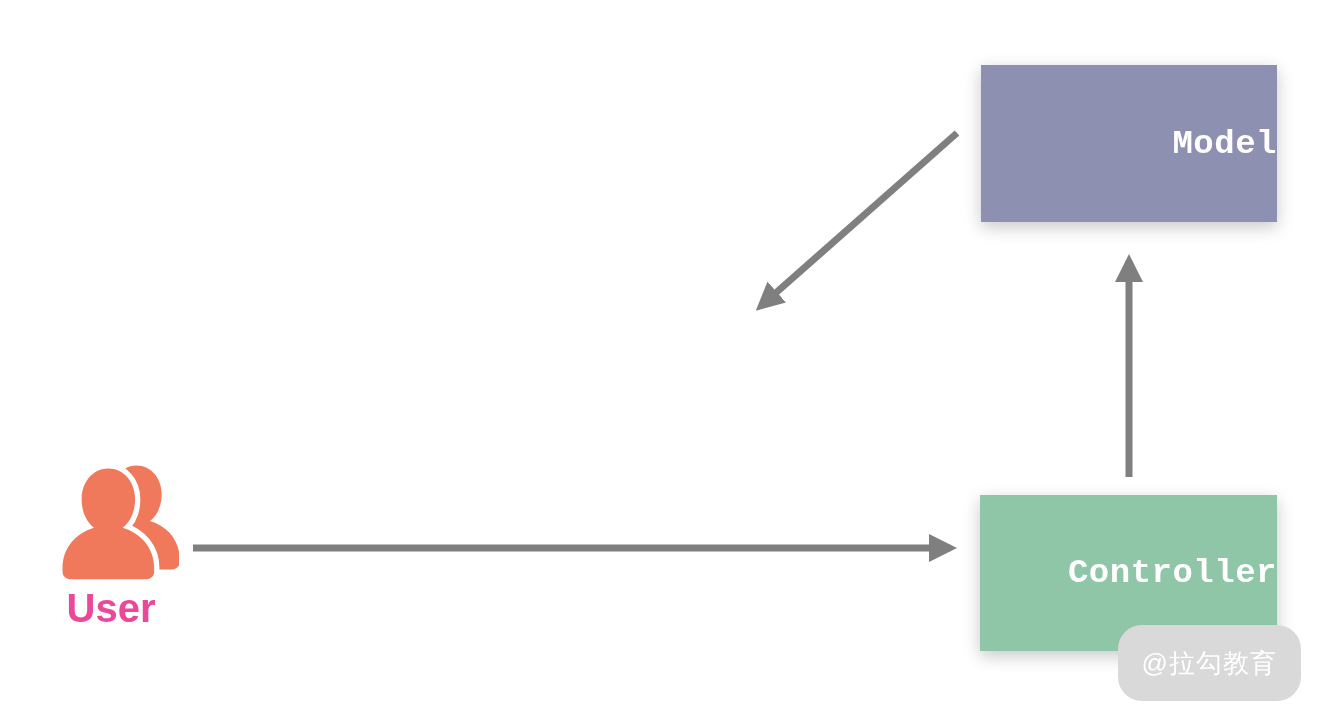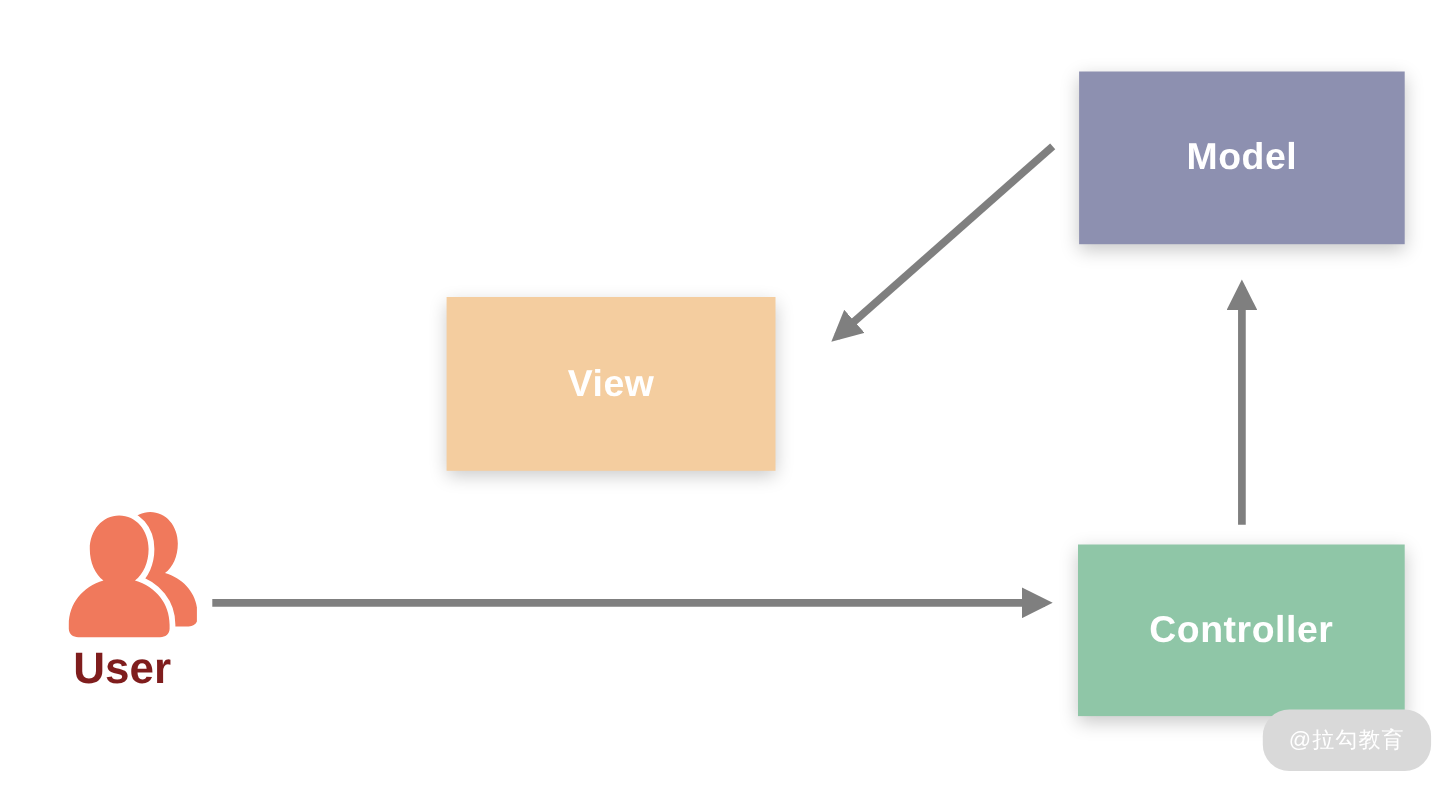"Model" .node { font-family: none -> Liberation Mono, monospace; justify-content: center -> flex-end }
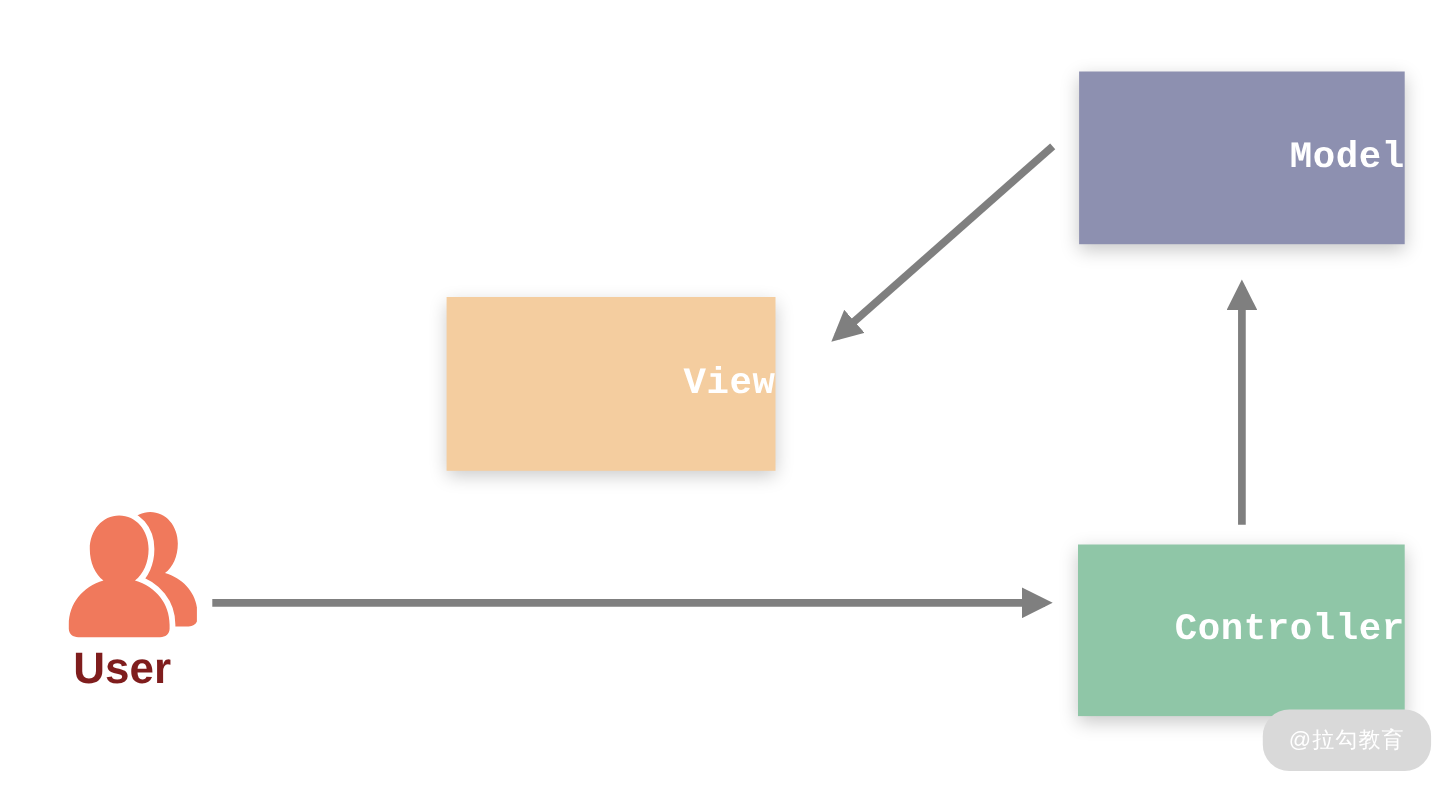"View" div.node { html: <div> <span>View</span> </div> -> none }
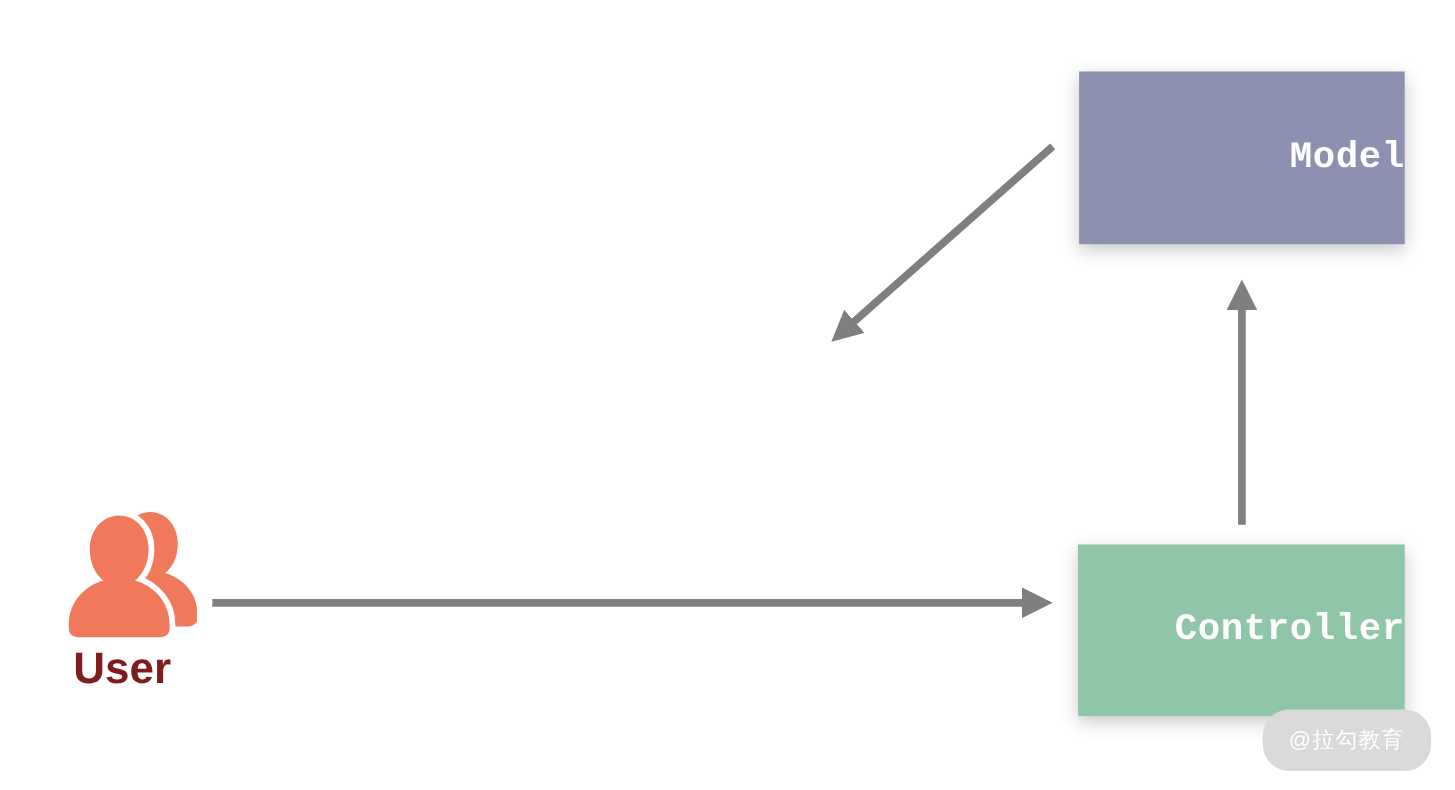"User" div.actor-label { color: #7f1d1d -> #ec4899 }
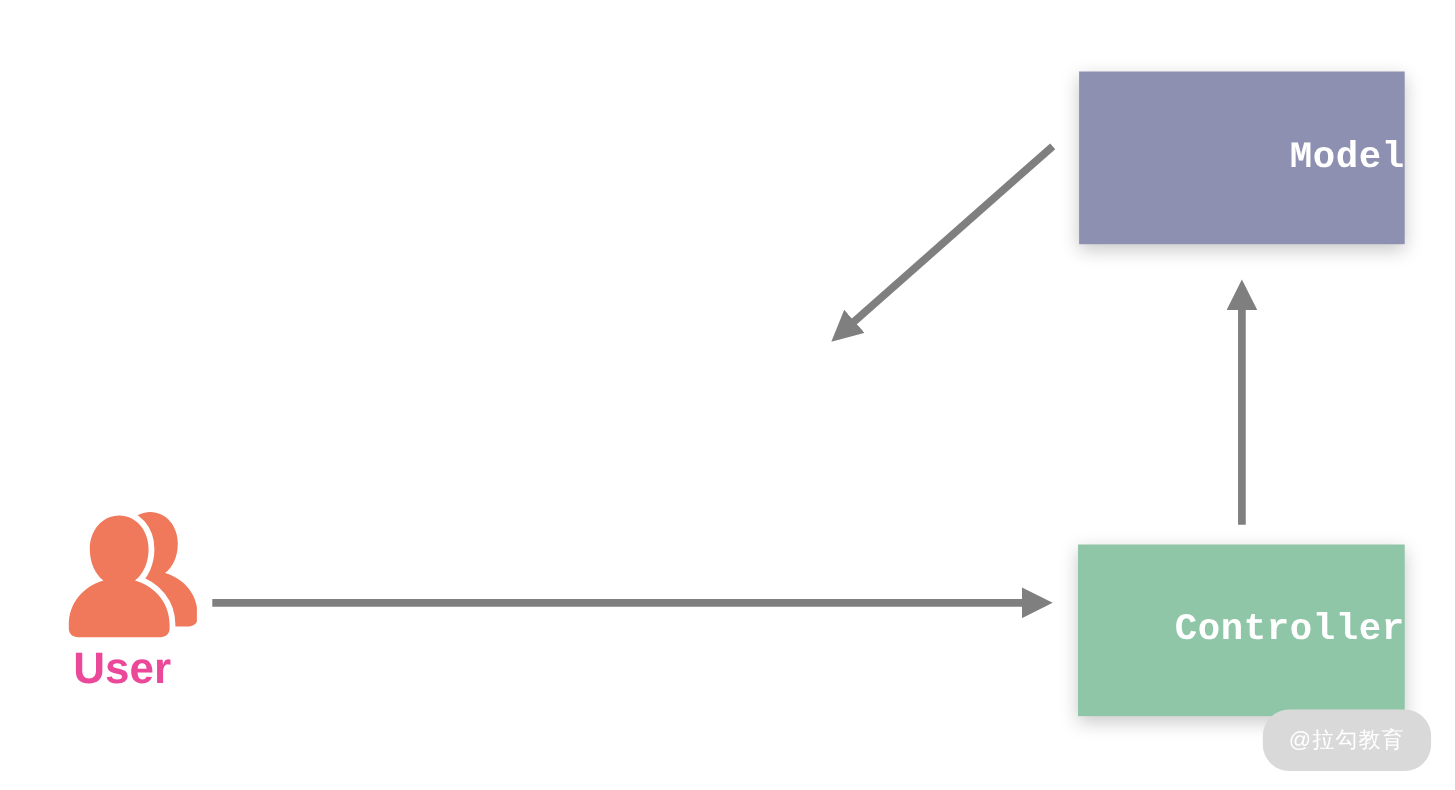"@拉勾教育" .watermark { font-size: 20px -> 26px; padding: 4px 24px -> 14px 24px }
